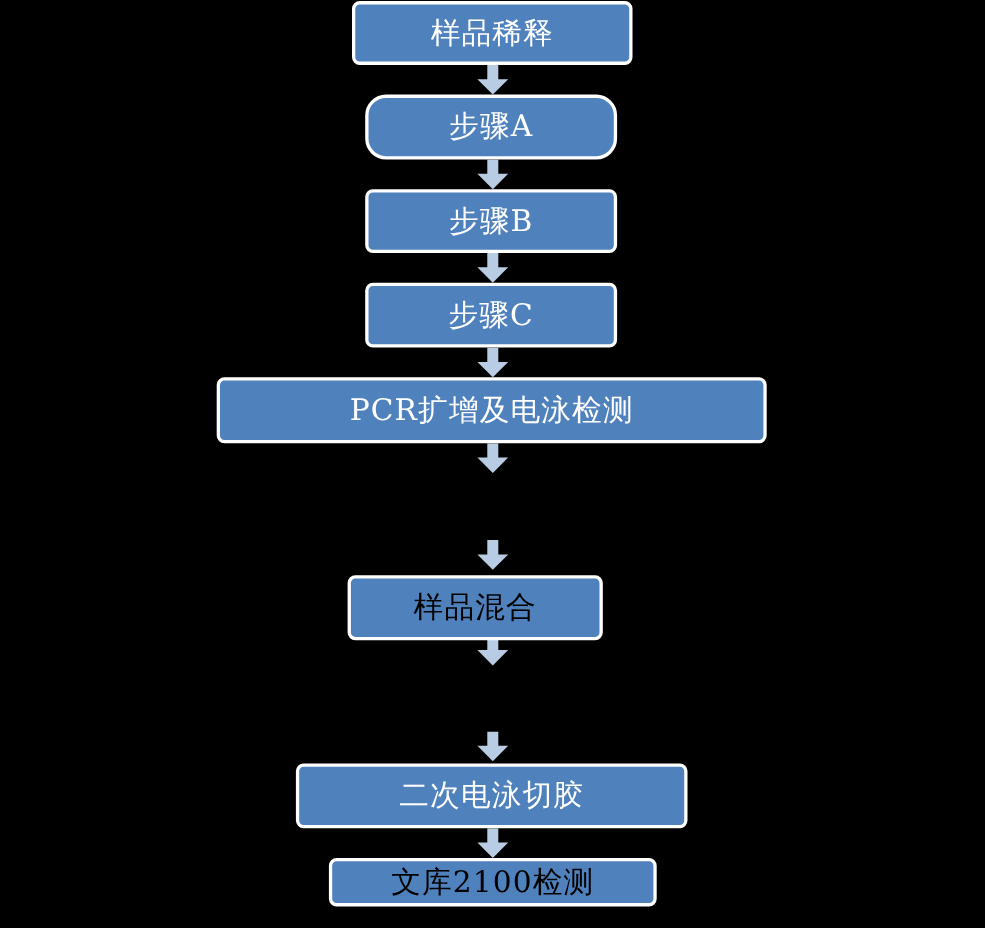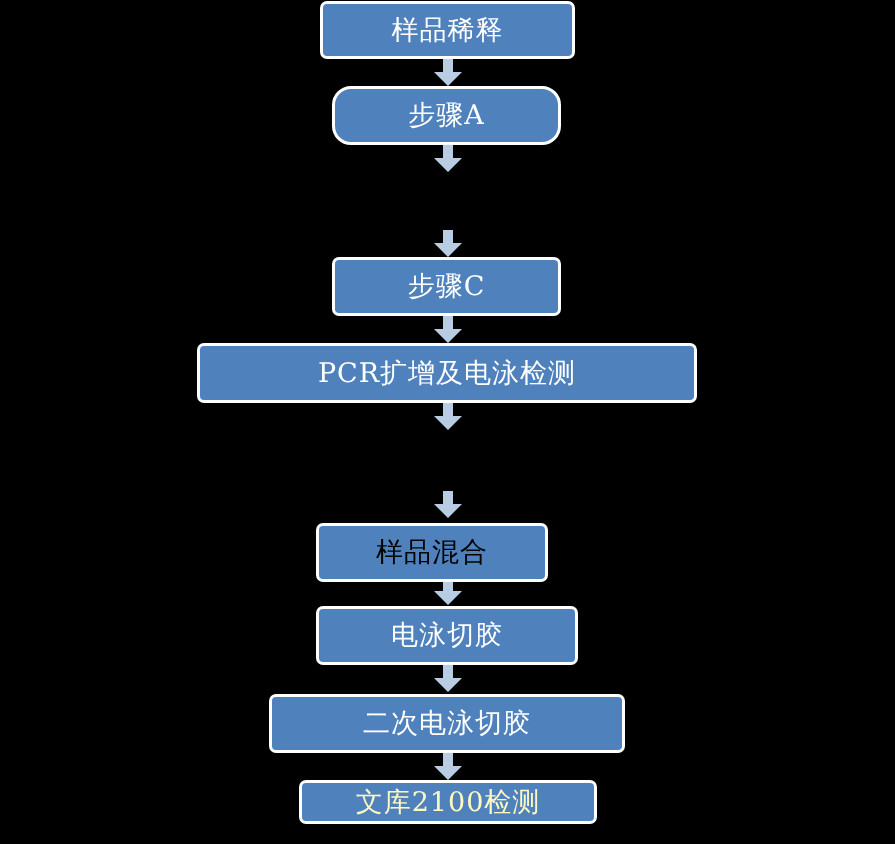"步骤B" div.node { html: none -> <div> <span>步骤B</span> </div> }
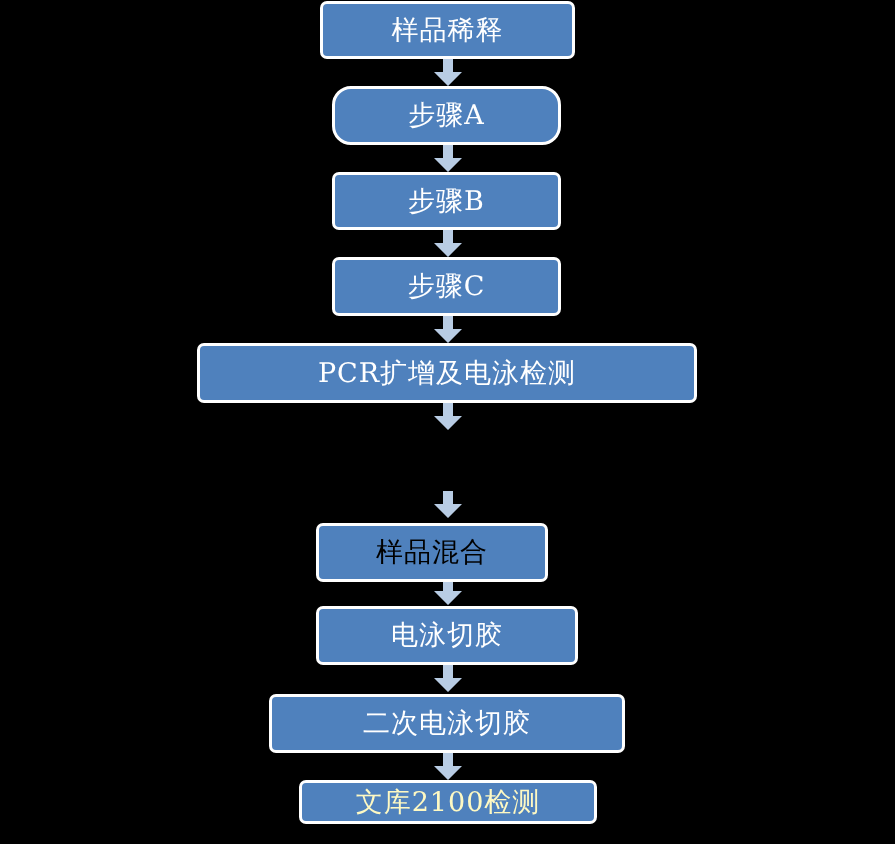"电泳切胶" div.node { html: <div> <span>电泳切胶</span> </div> -> none }
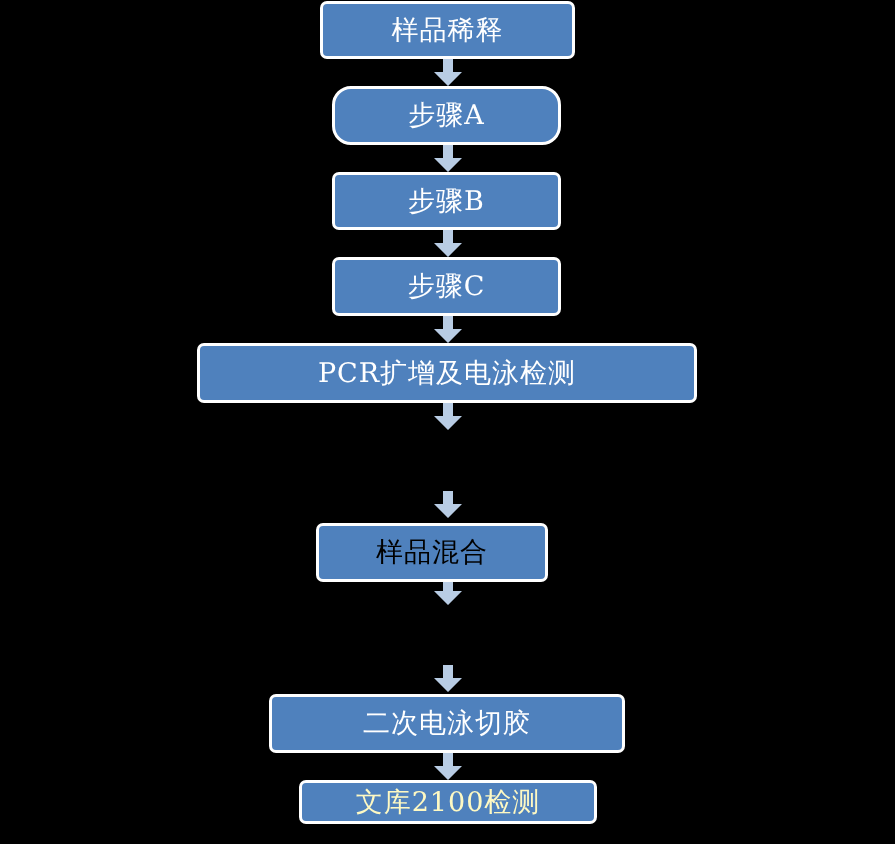"文库2100检测" div.node { color: #fef9c3 -> #000000 }
